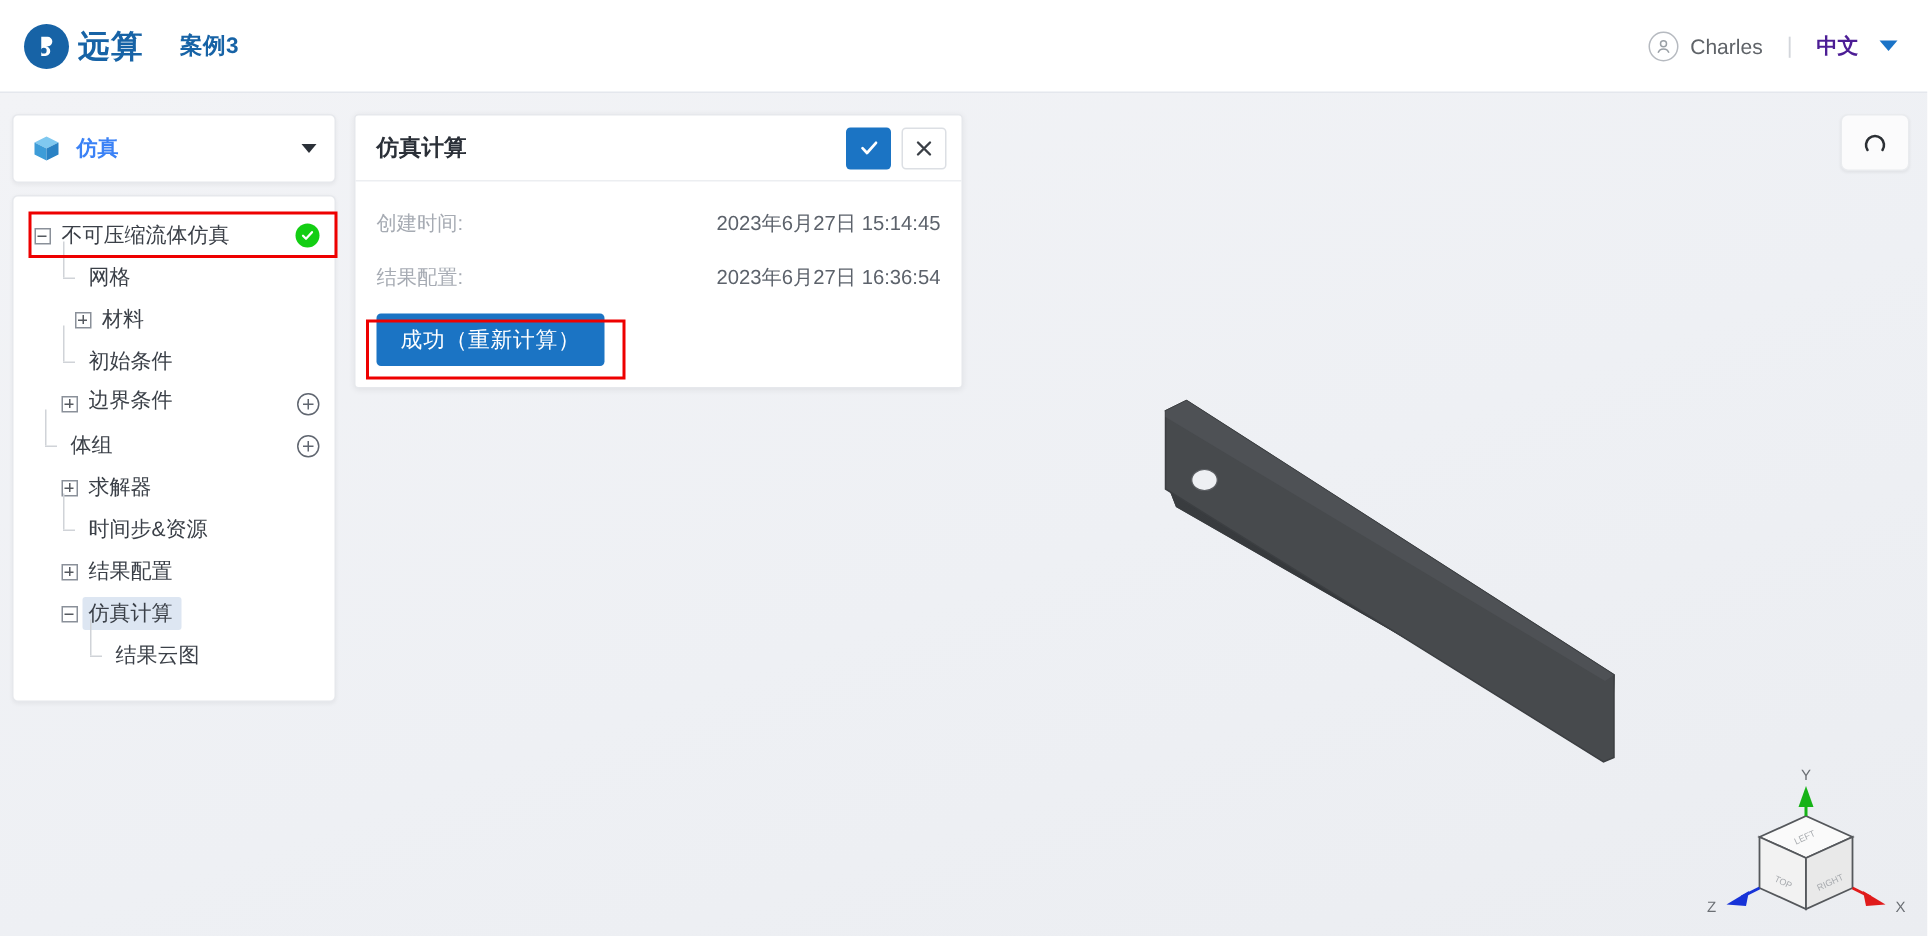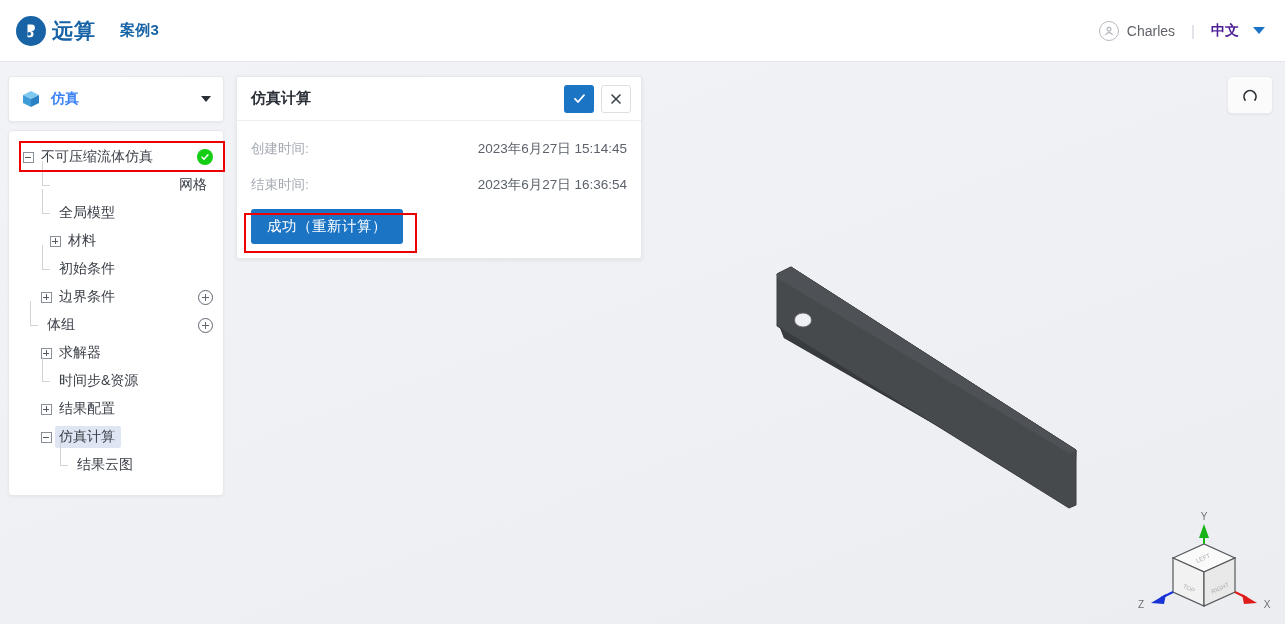"网格" div.tree-row { justify-content: space-between -> none }
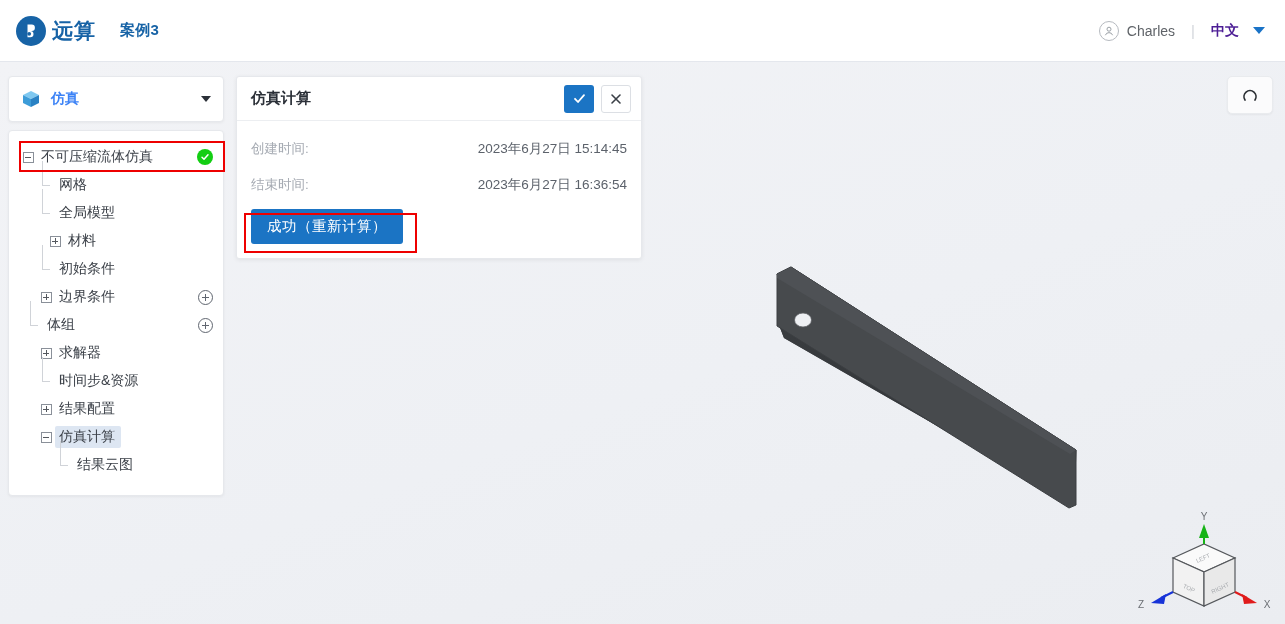"结束时间:" span.kv-key { text: 束时间 -> 果配置 }
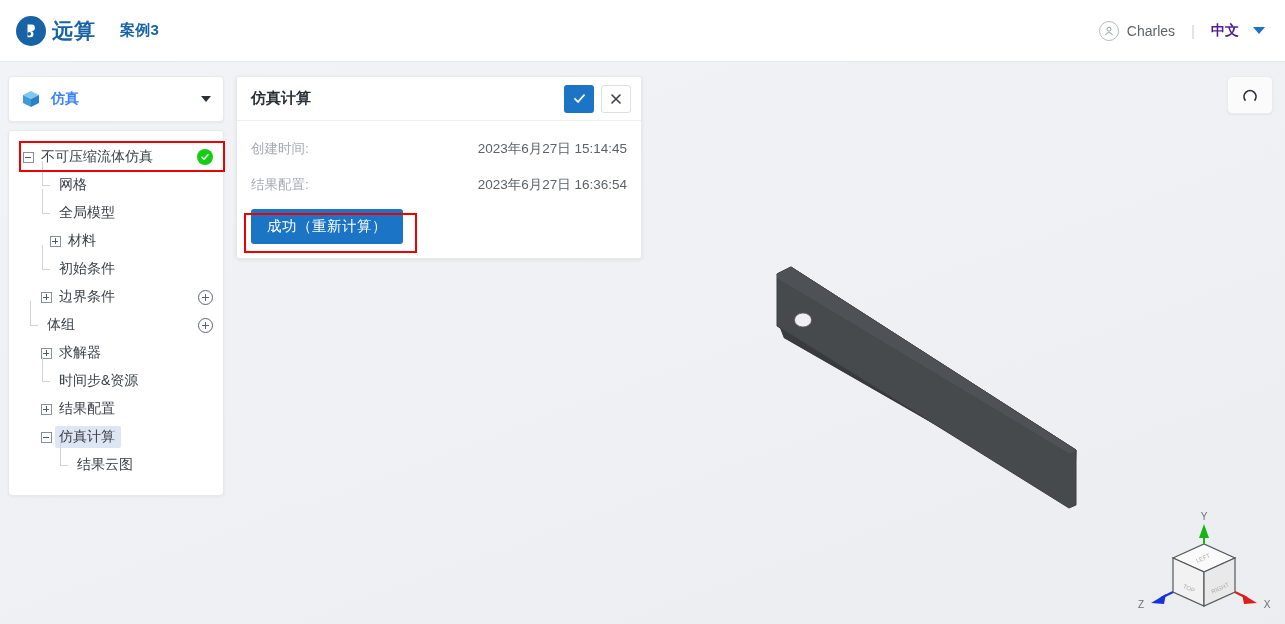"全局模型" div.tree-row { html: <div> <span></span> <span>全局模型</span> </div> -> none }
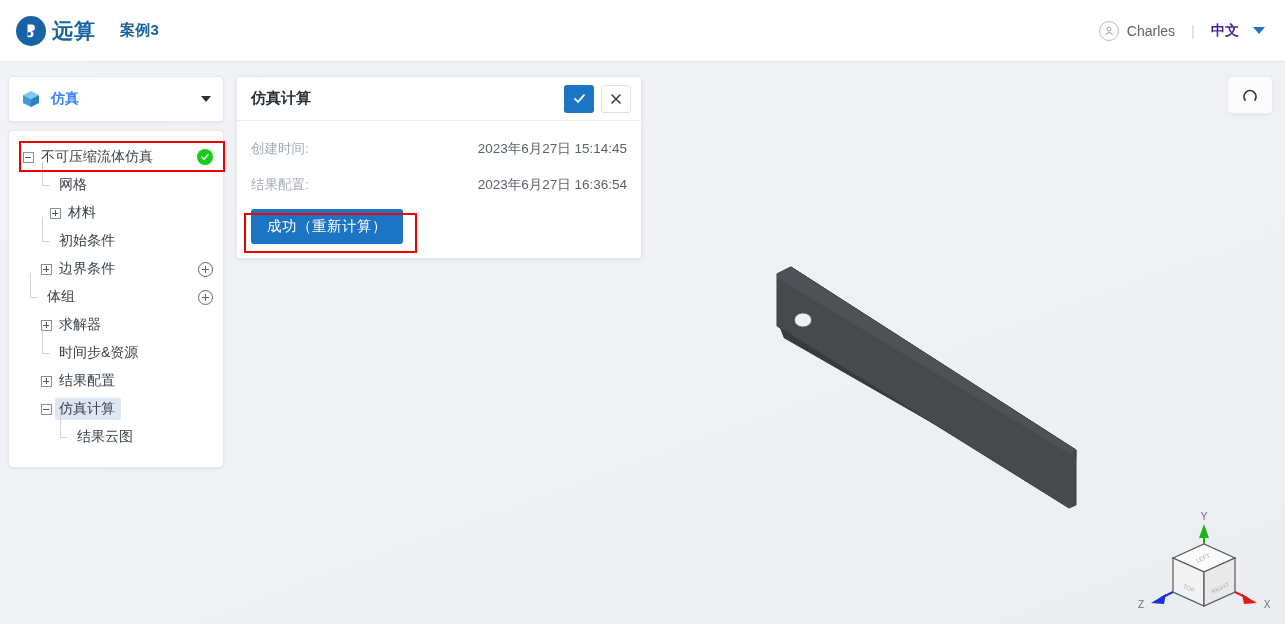"边界条件" div.tree-row { font-family: none -> Liberation Mono, monospace }
